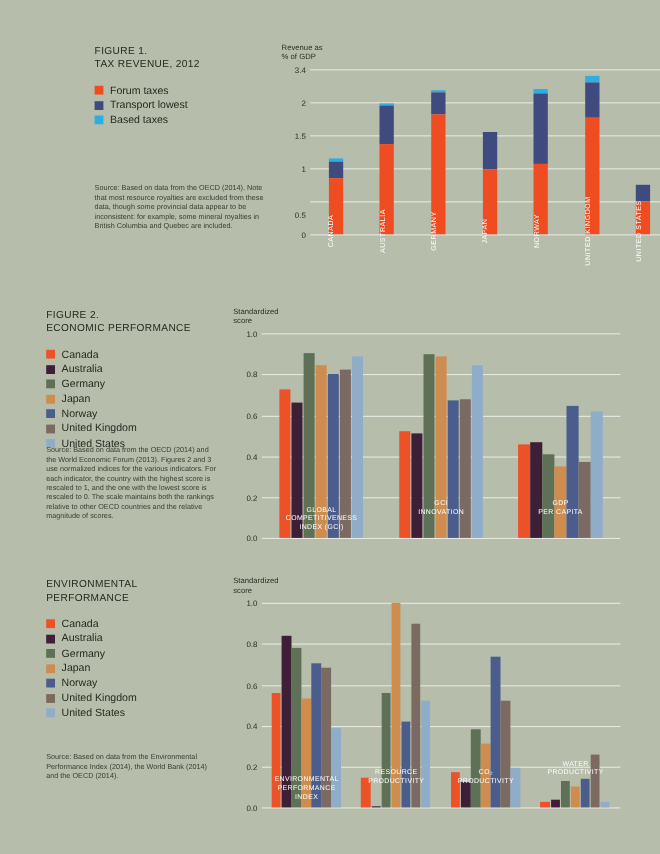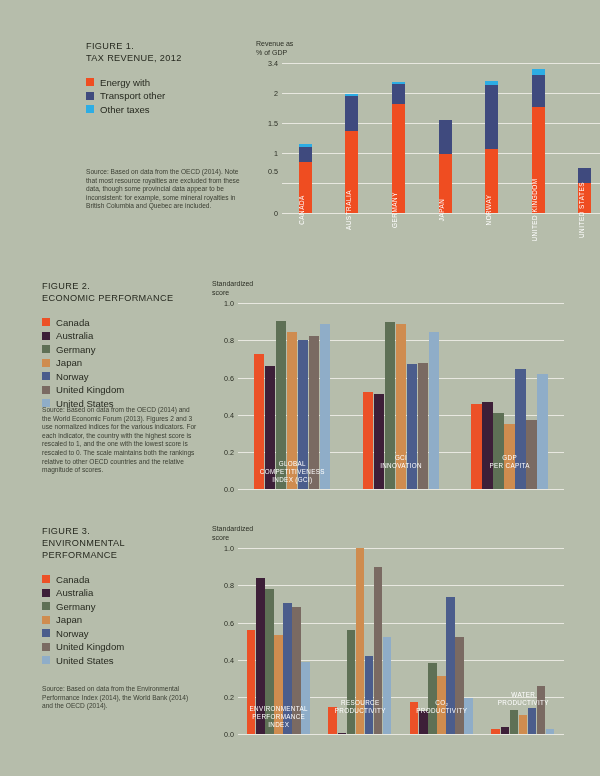"Energy with" span.legend-label { text: Energy with -> Forum taxes }
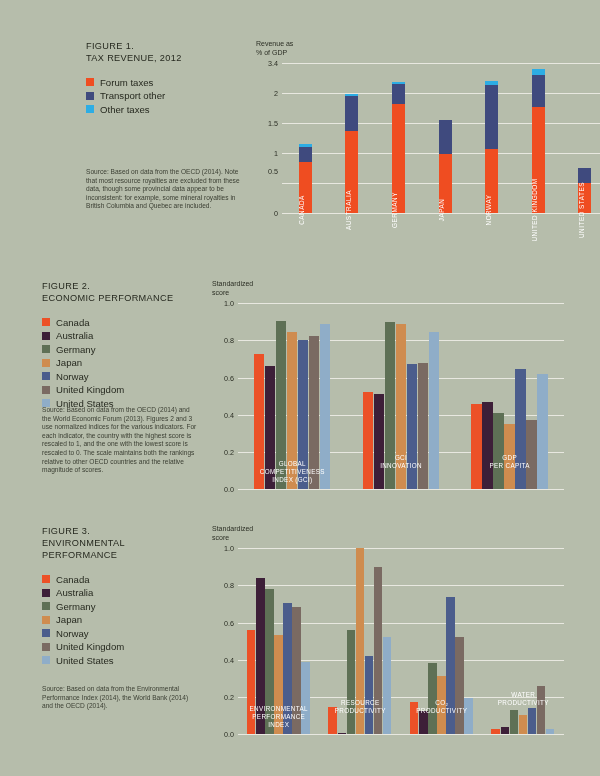"Transport other" span.legend-label { text: other -> lowest }
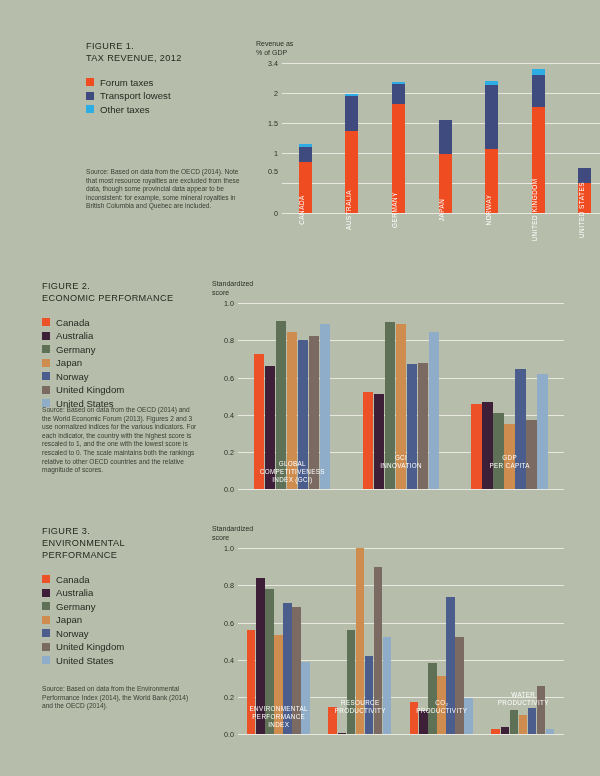"Other taxes" span.legend-label { text: Other -> Based }
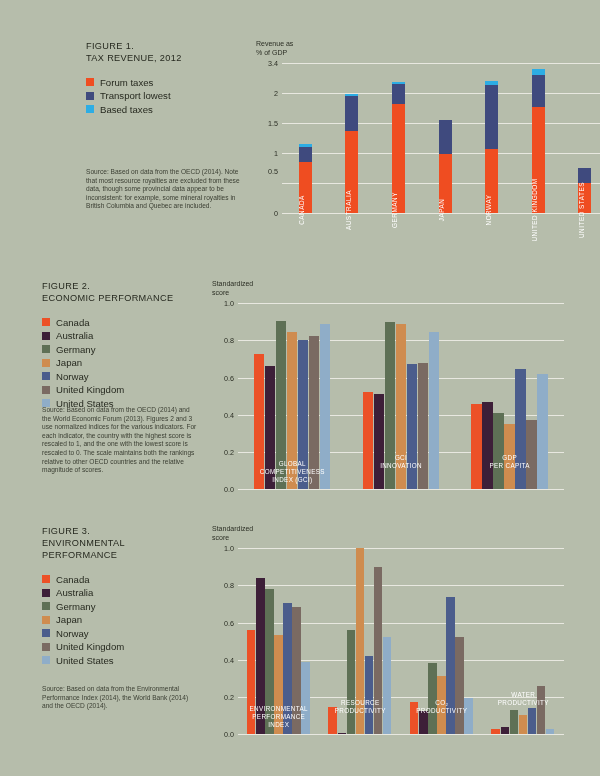"0.5" div.ytick { top: 108px -> 132px }
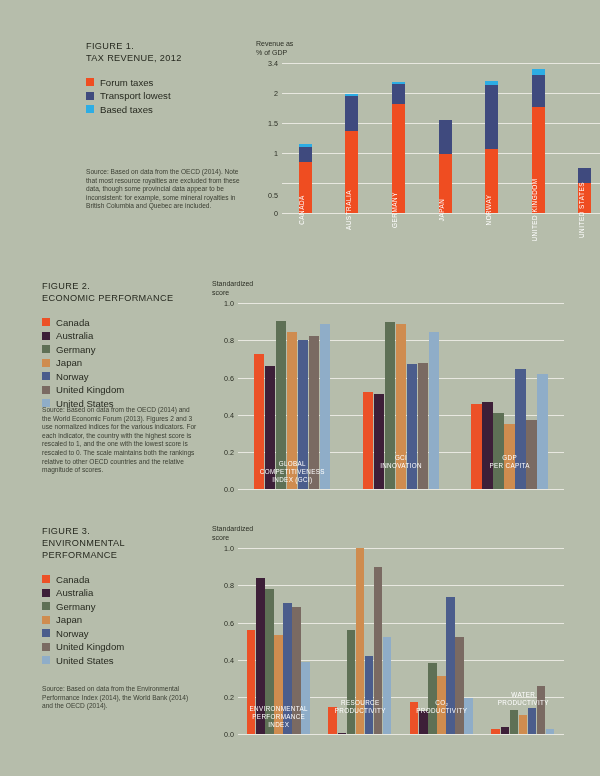"FIGURE 3." div { html: <div>FIGURE 3.</div> -> none }
